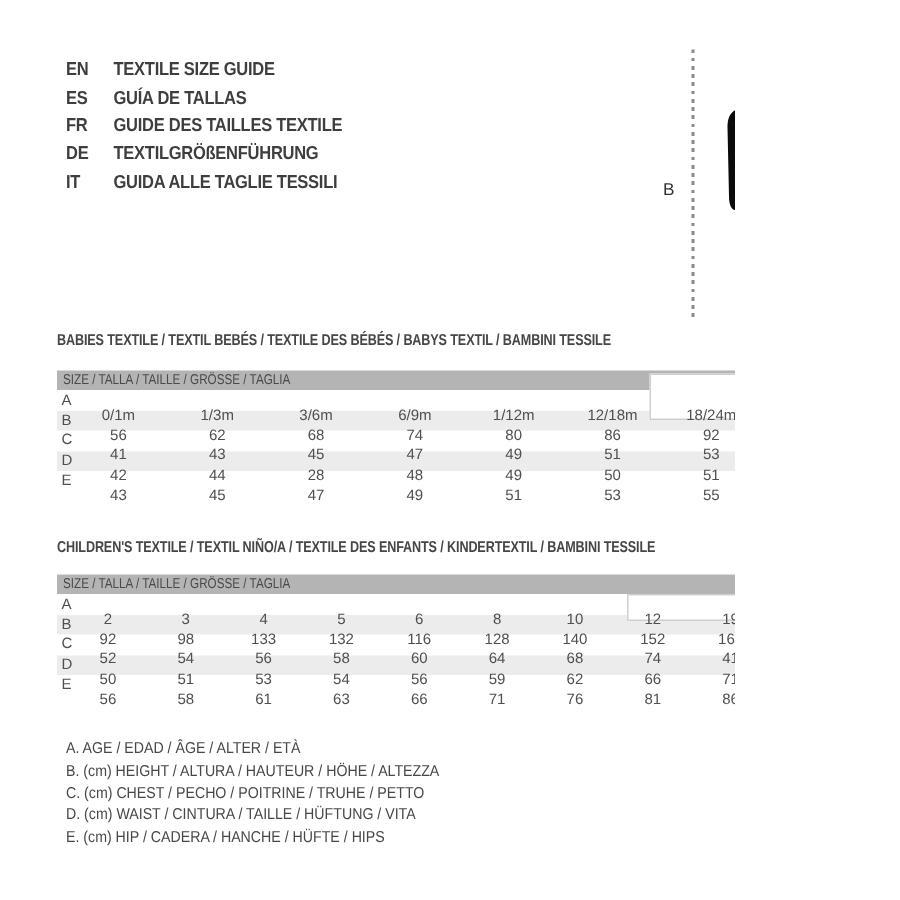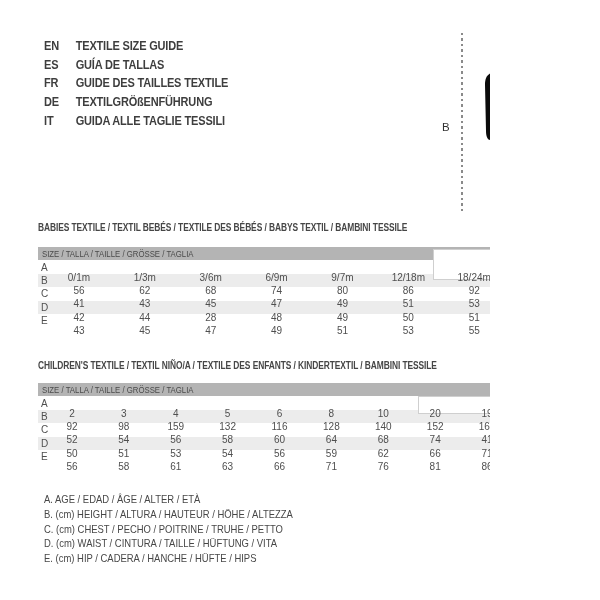"9/7m" span.cell { text: 9/7m -> 1/12m }
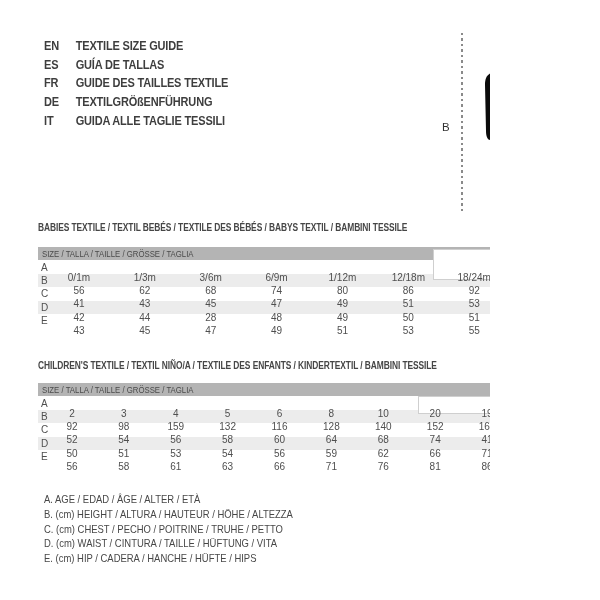"20" span.cell { text: 20 -> 12 }
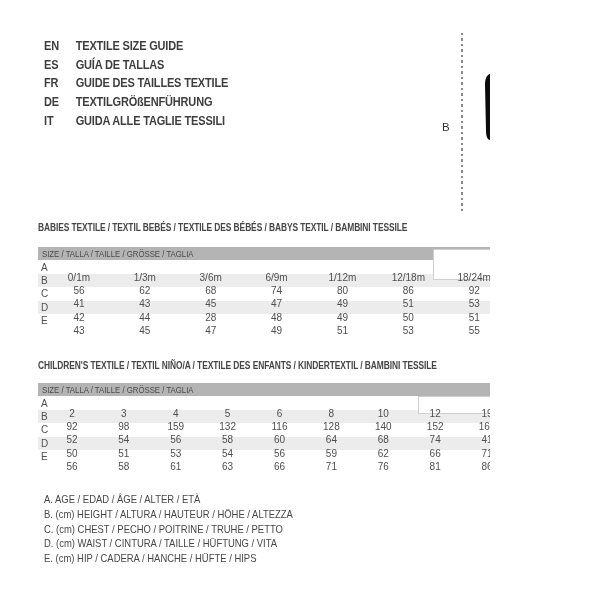"159" span.cell { text: 159 -> 133 }
